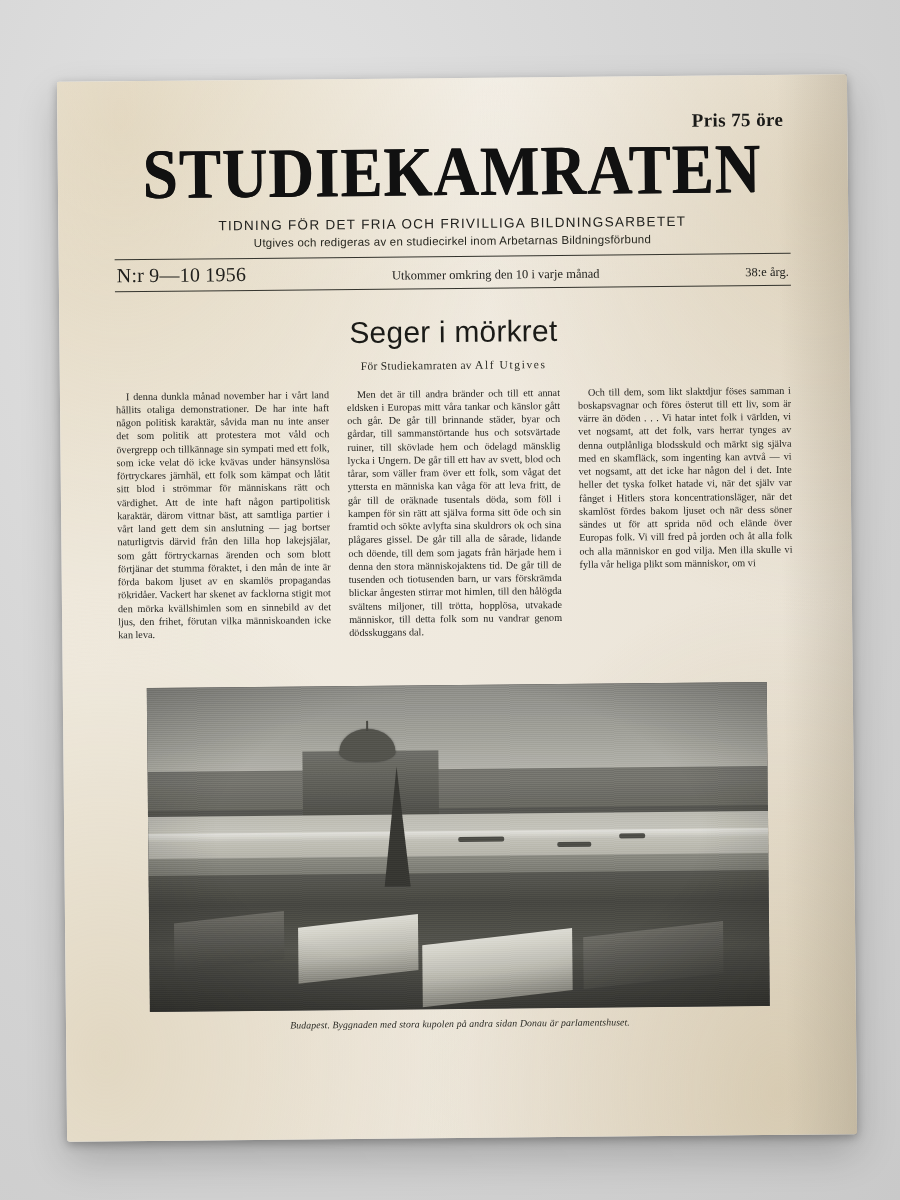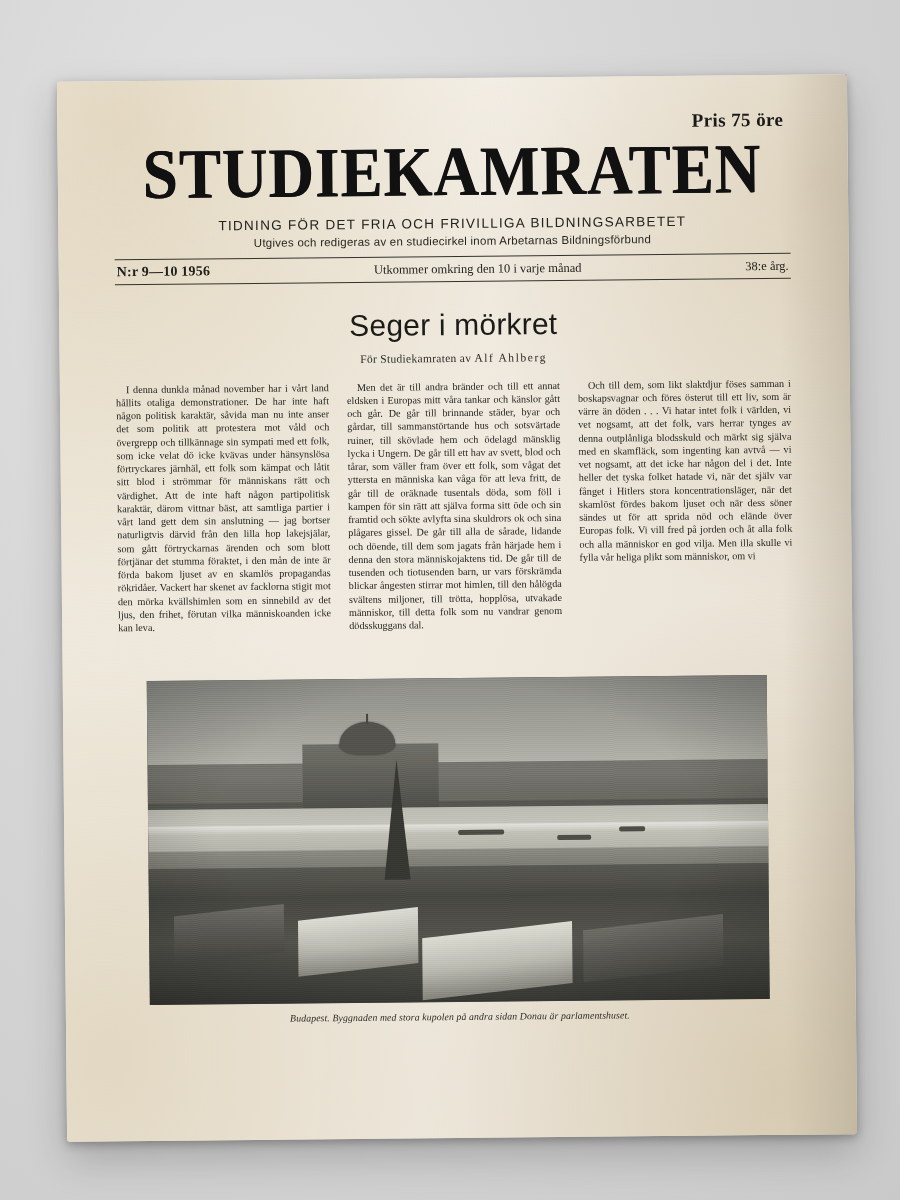"N:r 9—10 1956" .issuebar .left { font-size: 14px -> 20px; font-weight: bold -> normal }
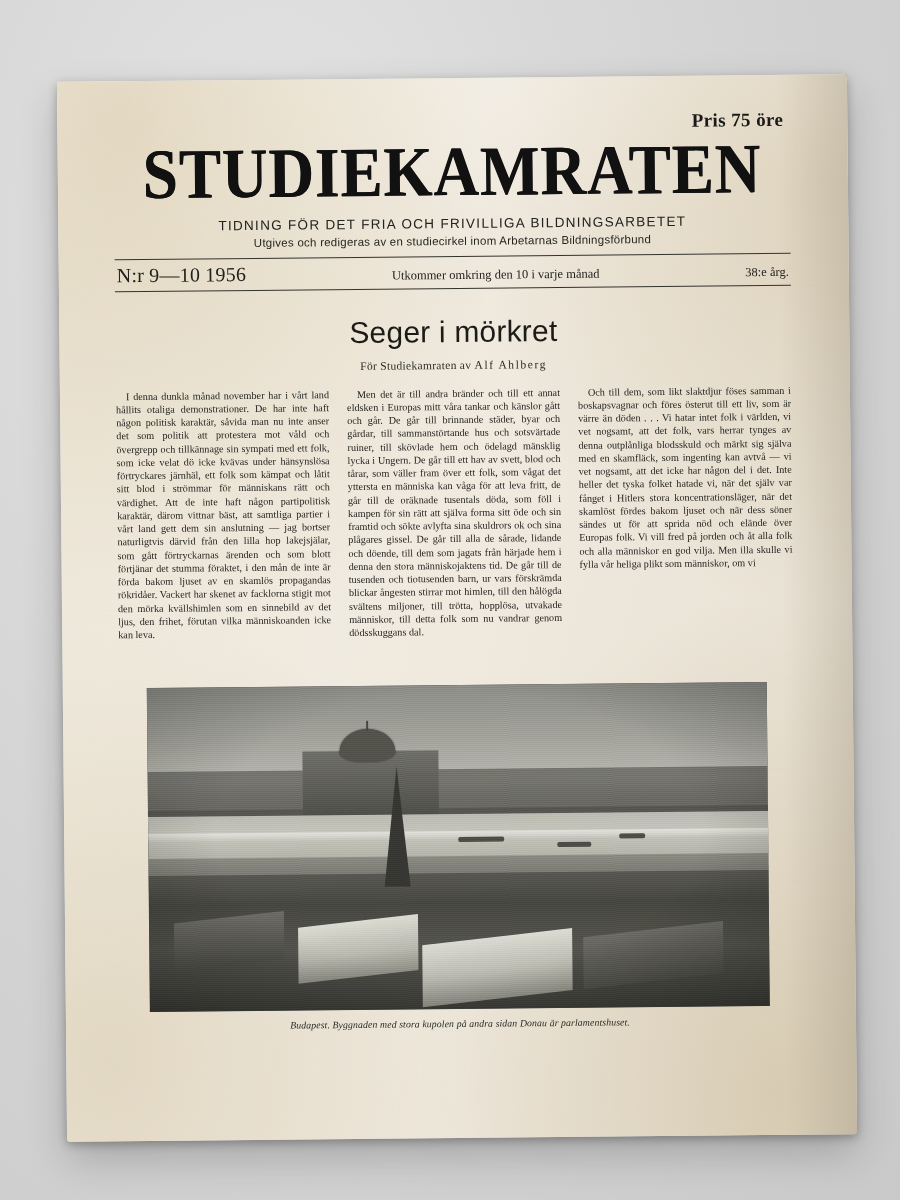"Alf Ahlberg" span.sp { text: Ahlberg -> Utgives }
